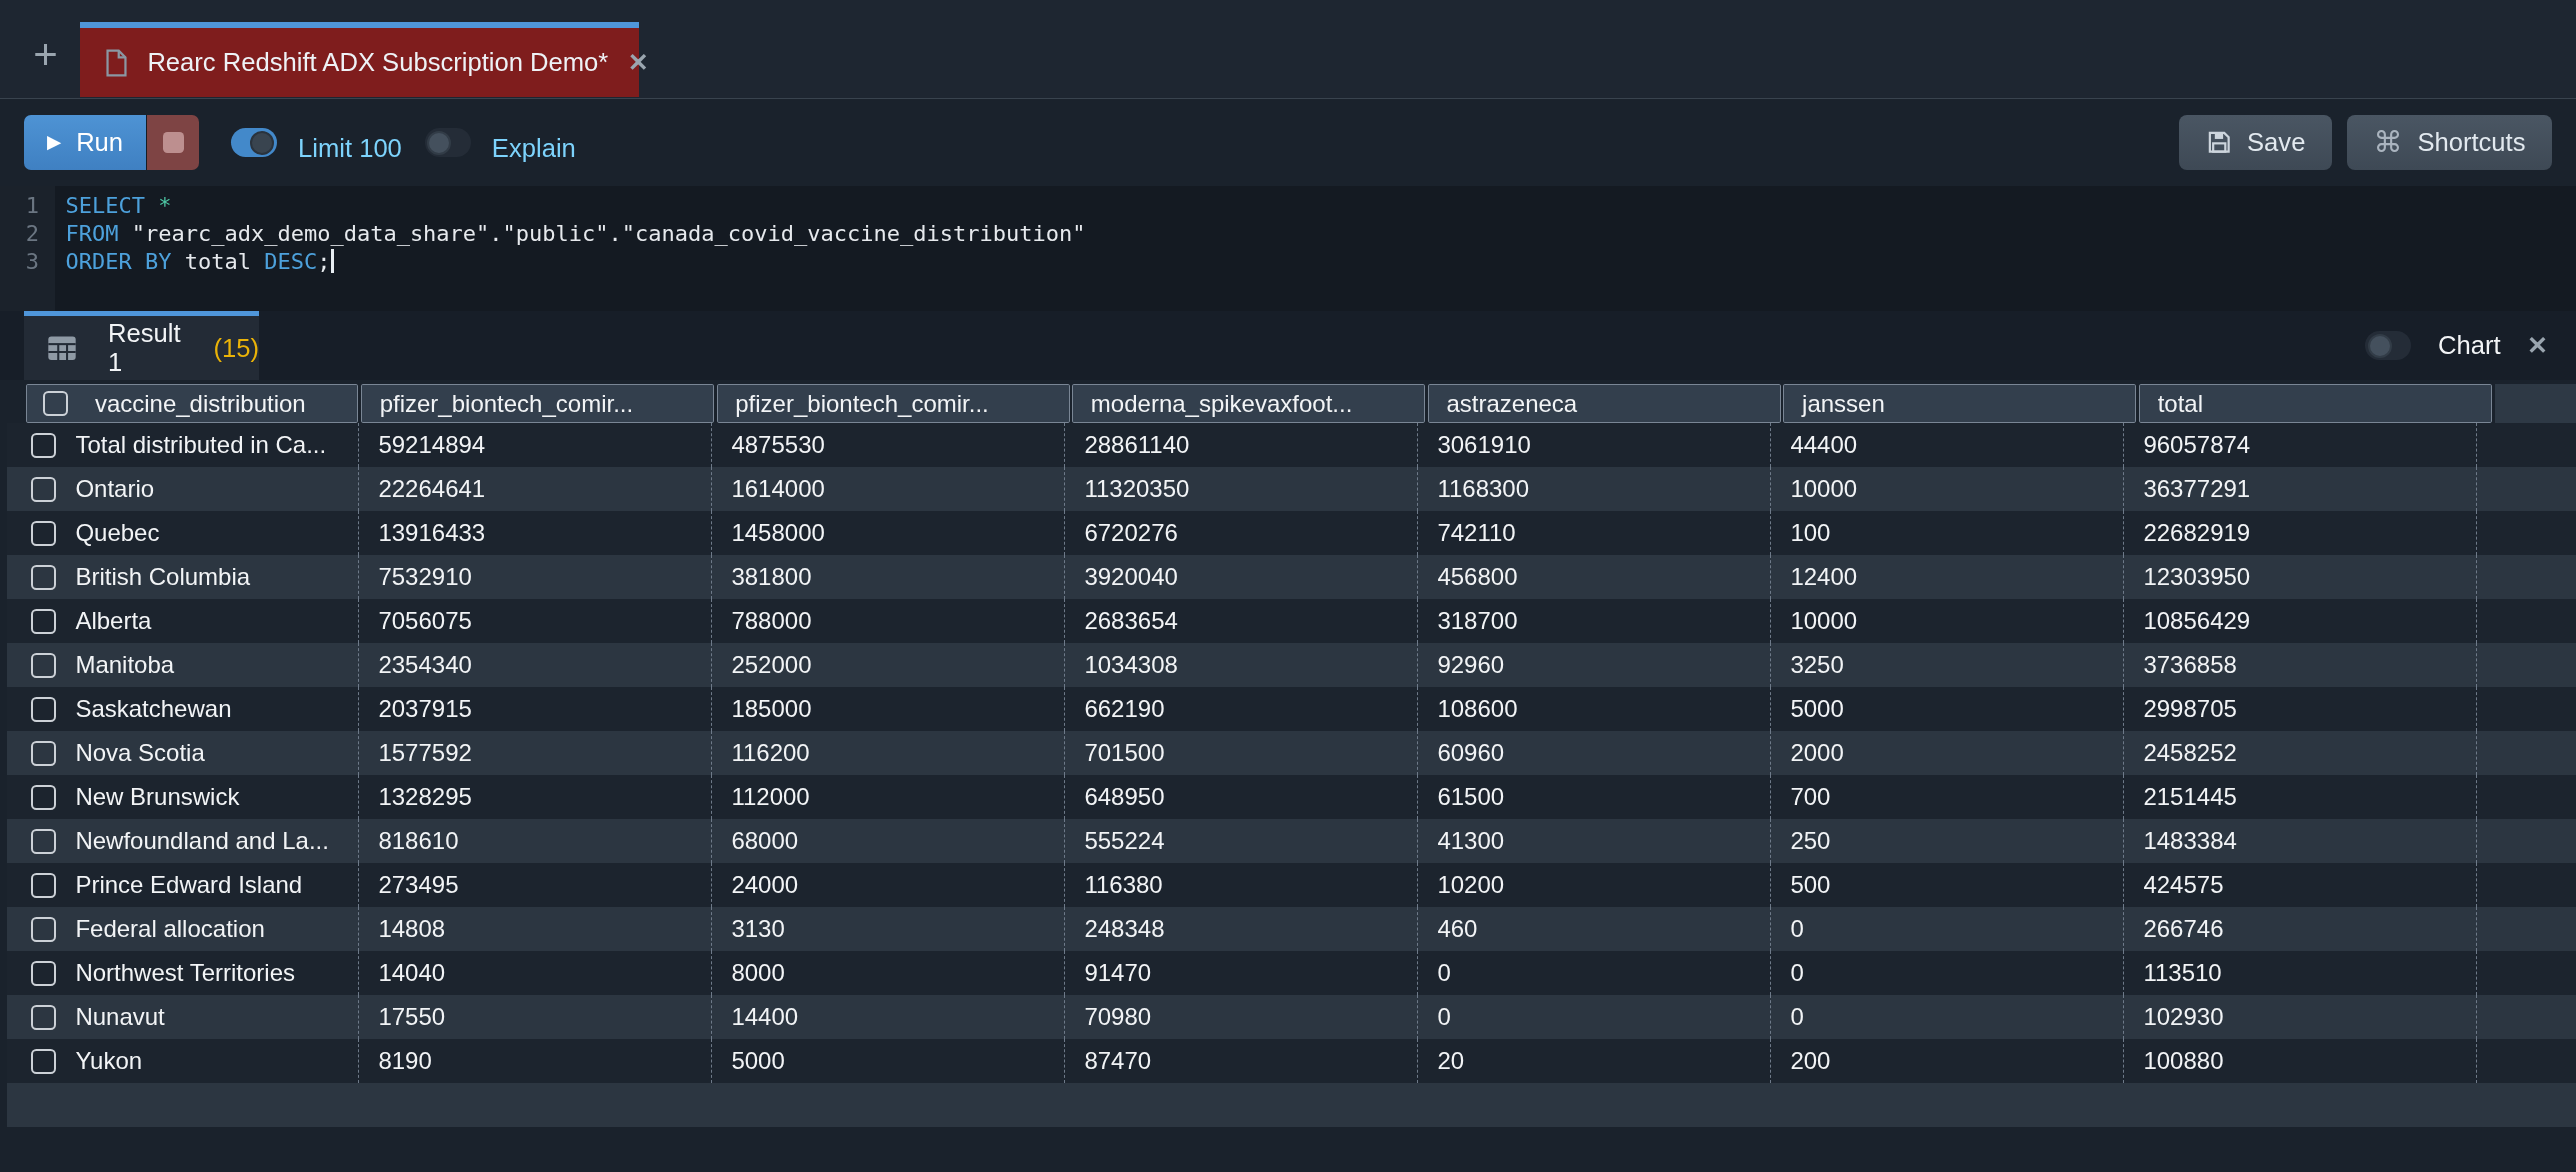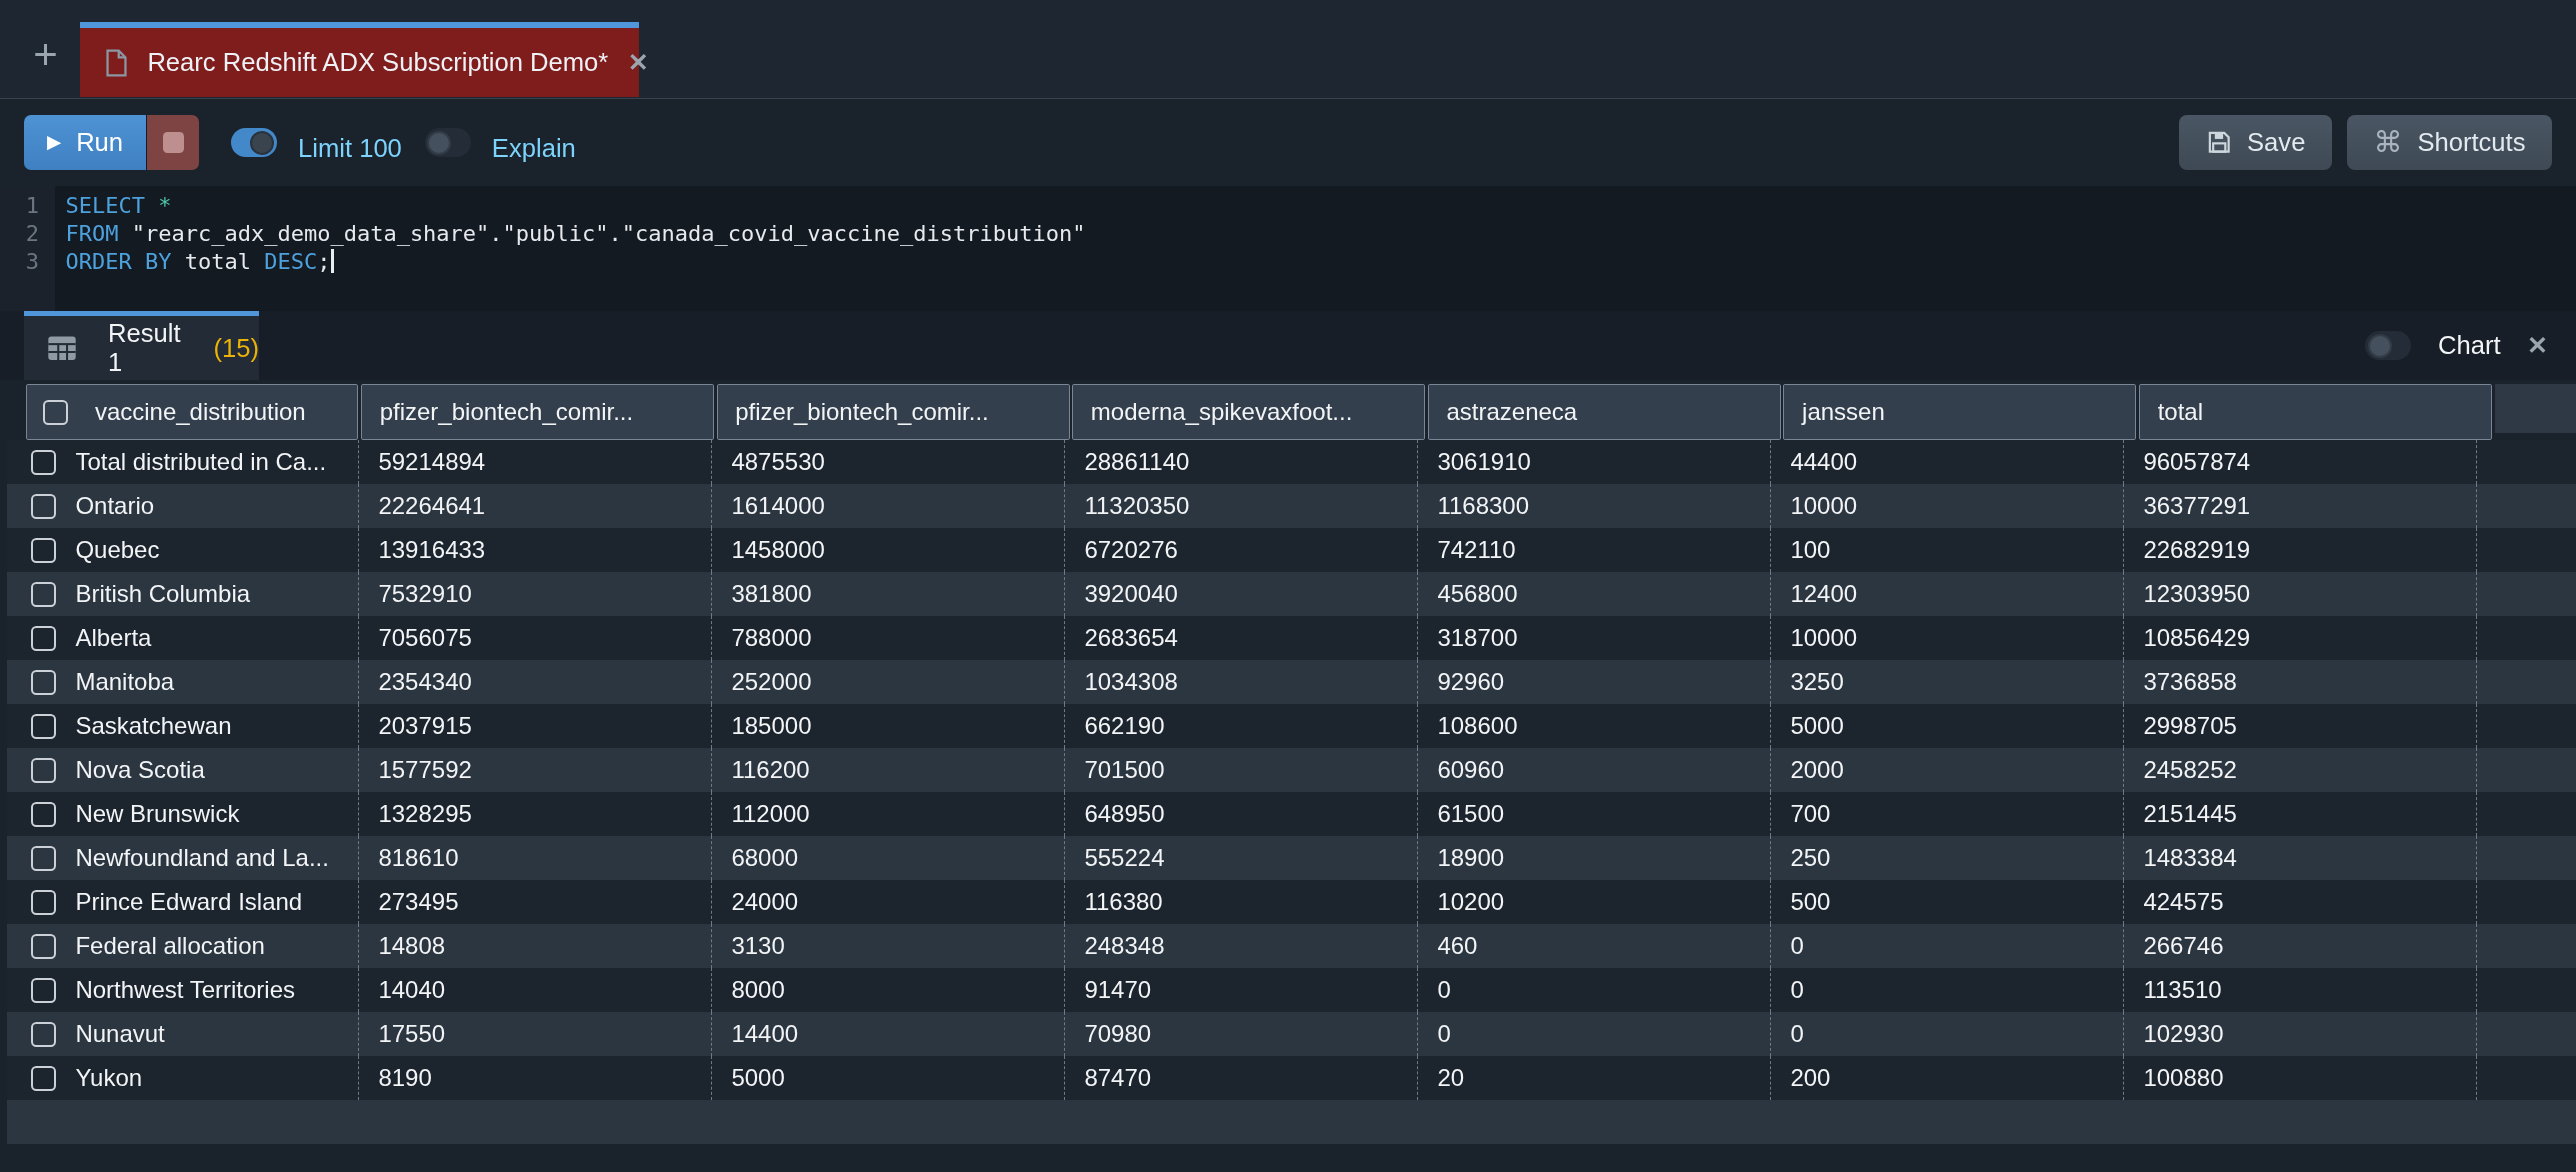"vaccine_distribution" .thead { height: 56px -> 39px }
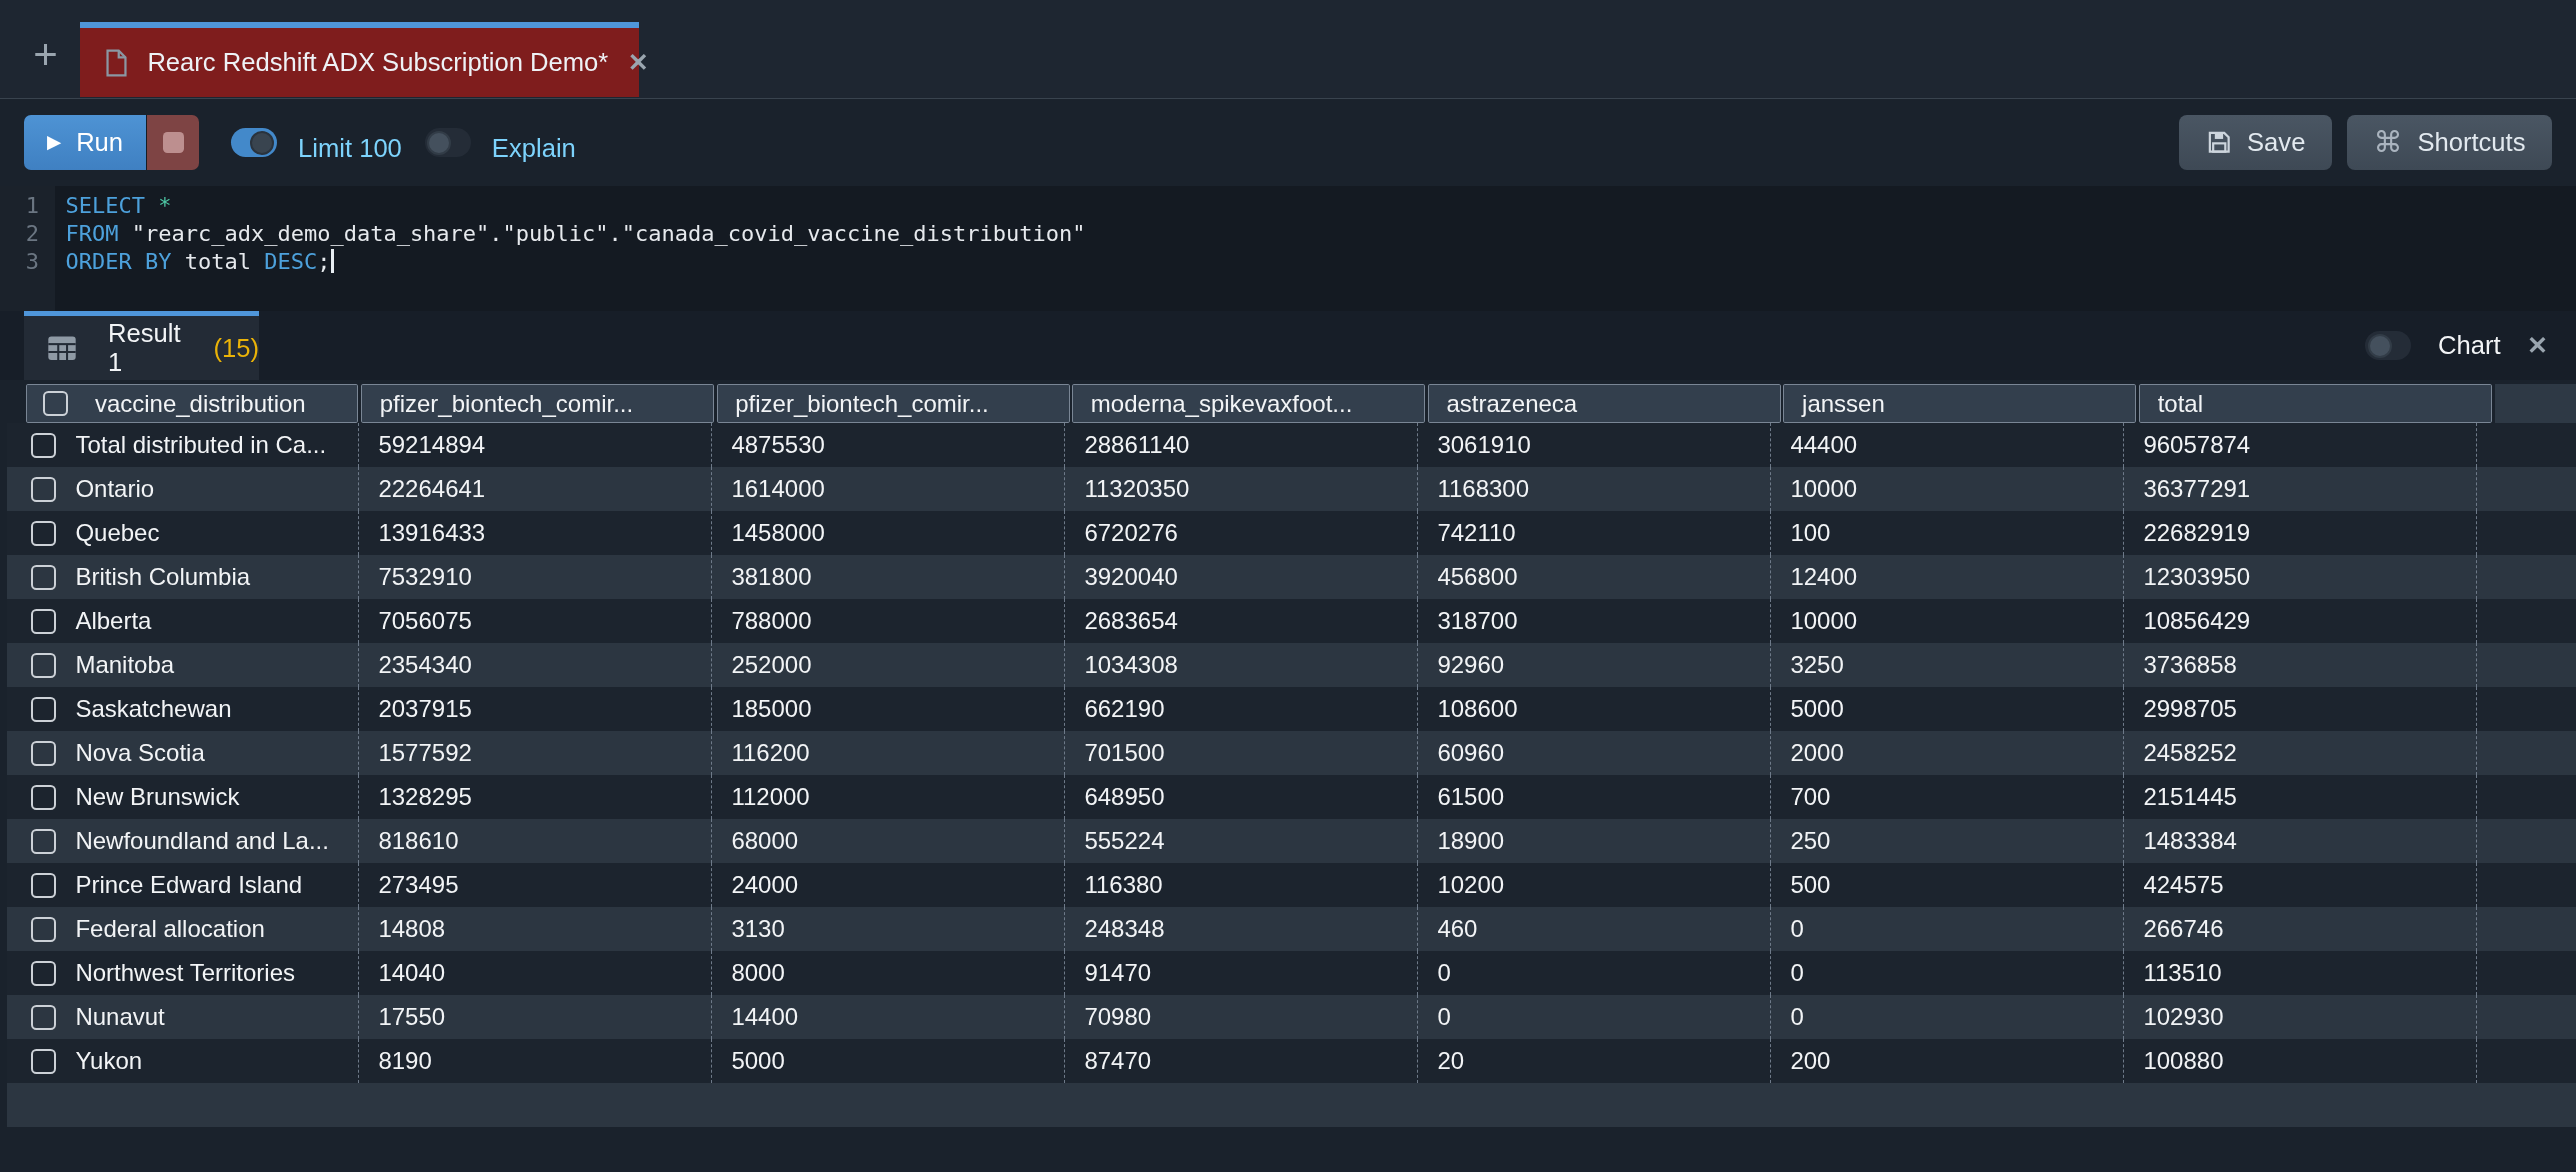"18900" div.cell { text: 18900 -> 41300 }
